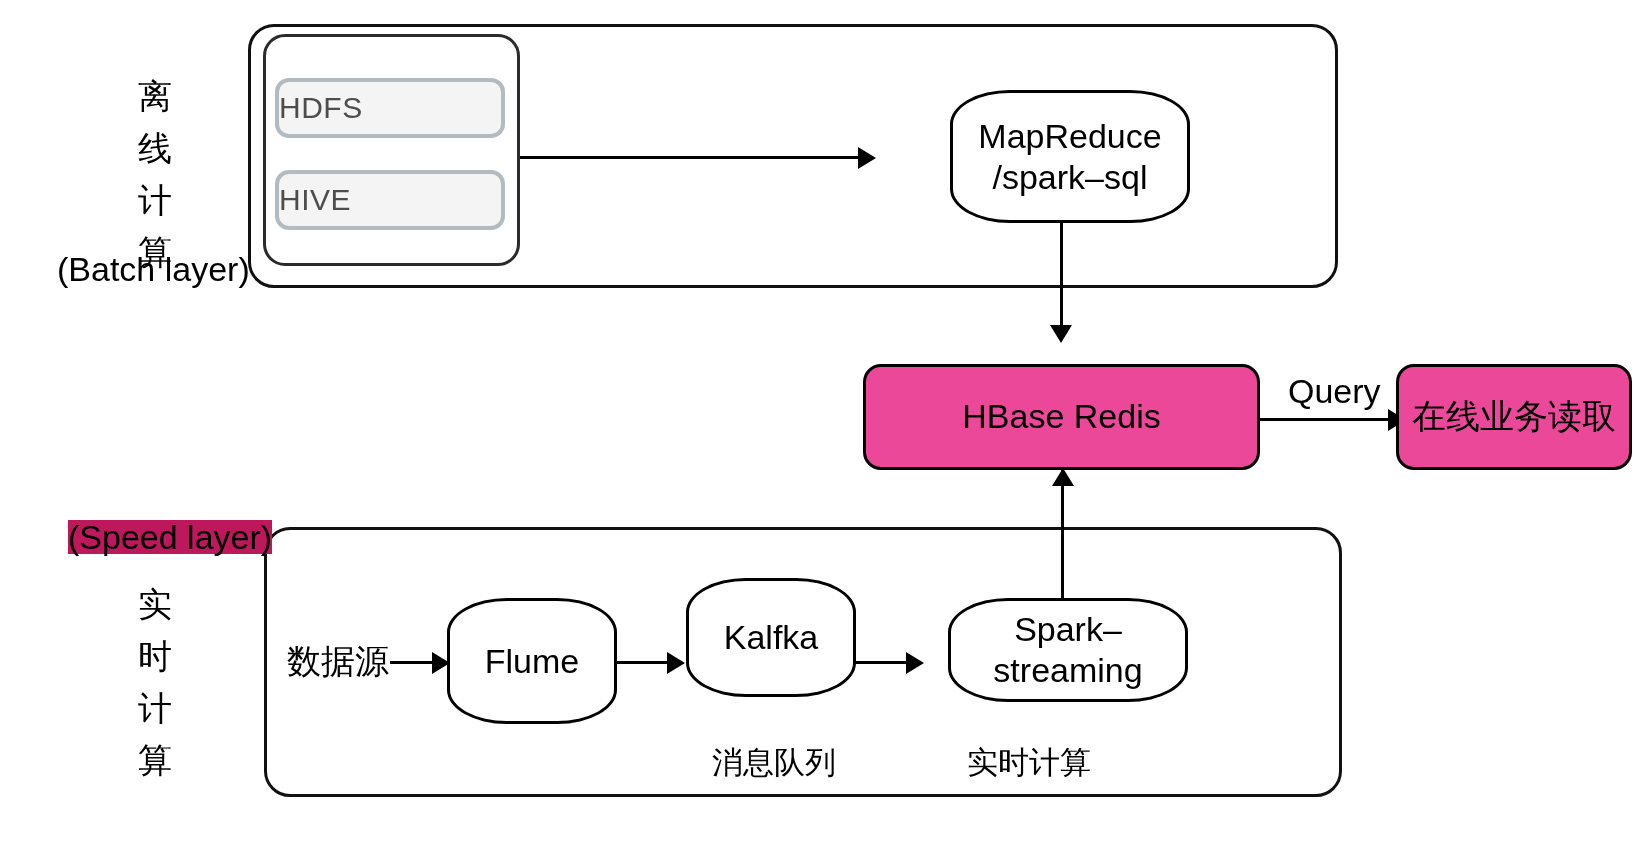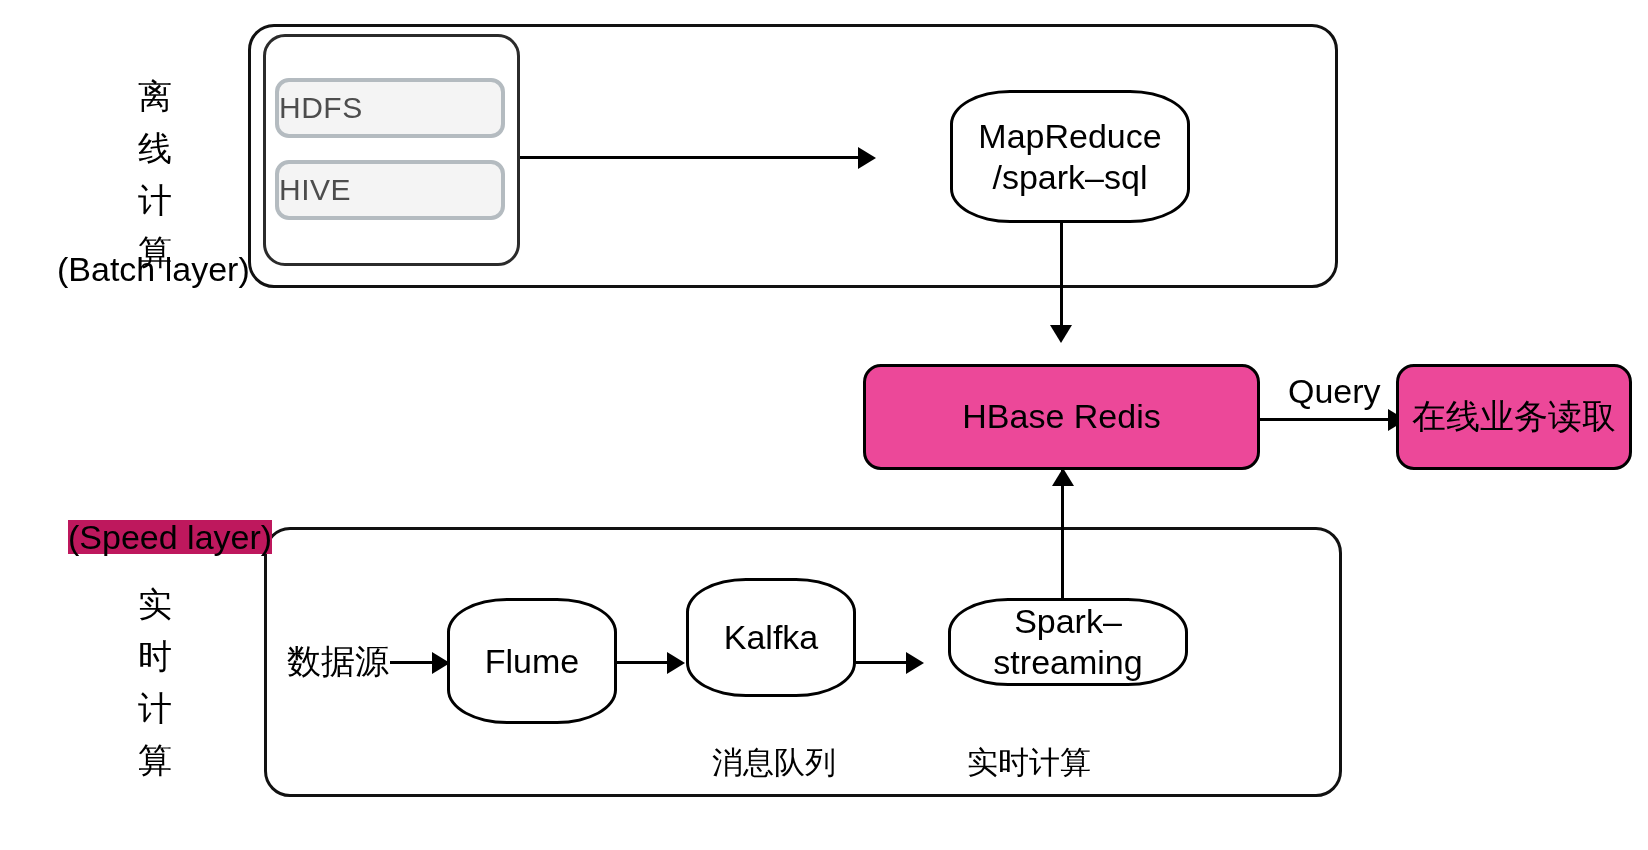"HIVE" div.abs { top: 160px -> 170px }
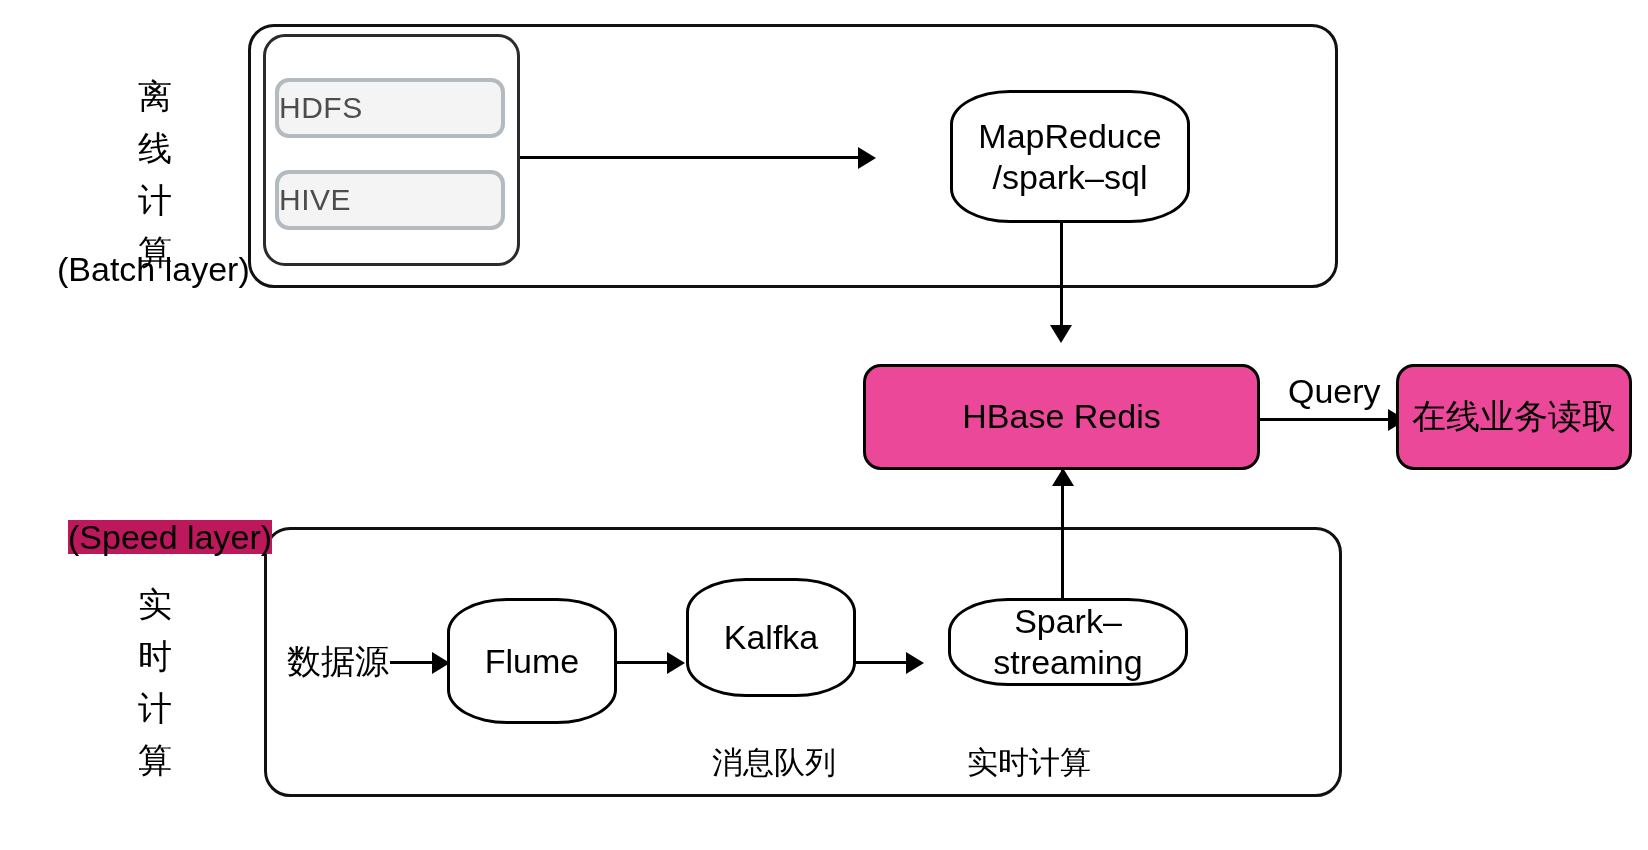"Spark–" div.abs { height: 88px -> 104px }
